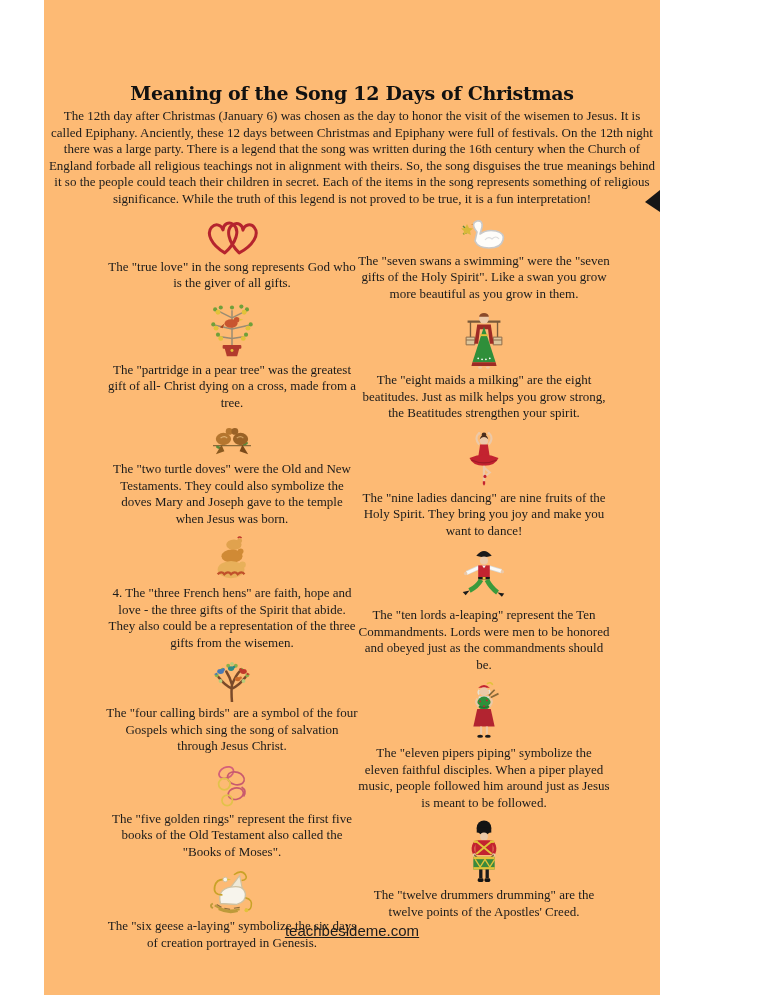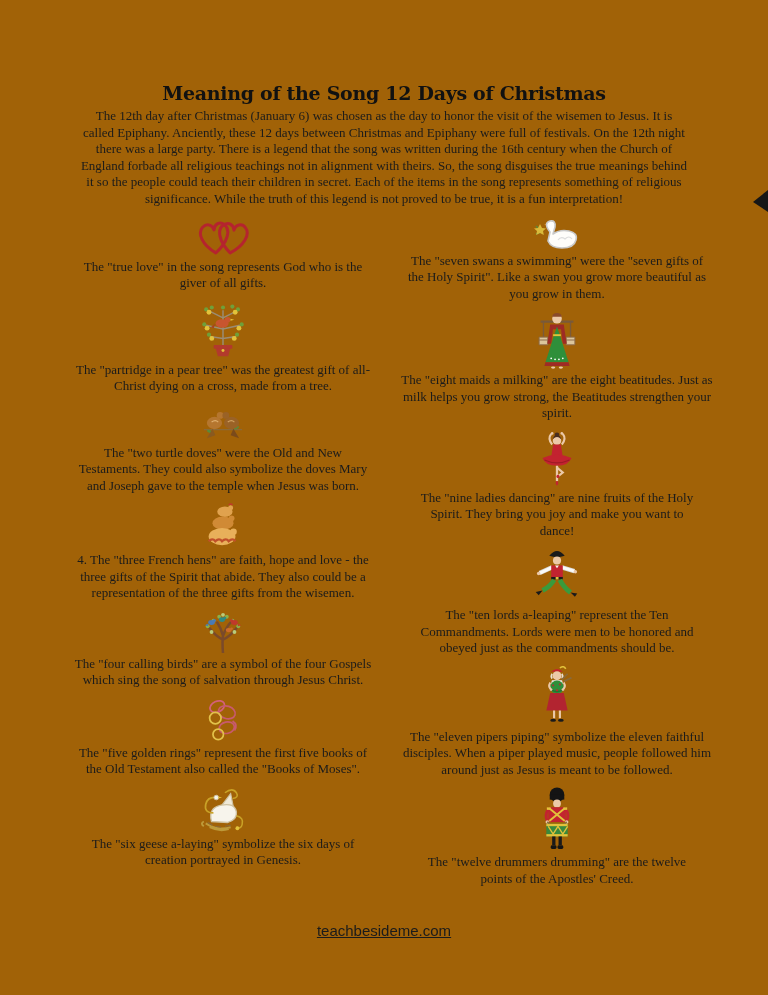"Meaning of the Song 12" .sheet { background: #a16207 -> #fdba74; margin-left: none -> 44px; width: 768px -> 616px }
